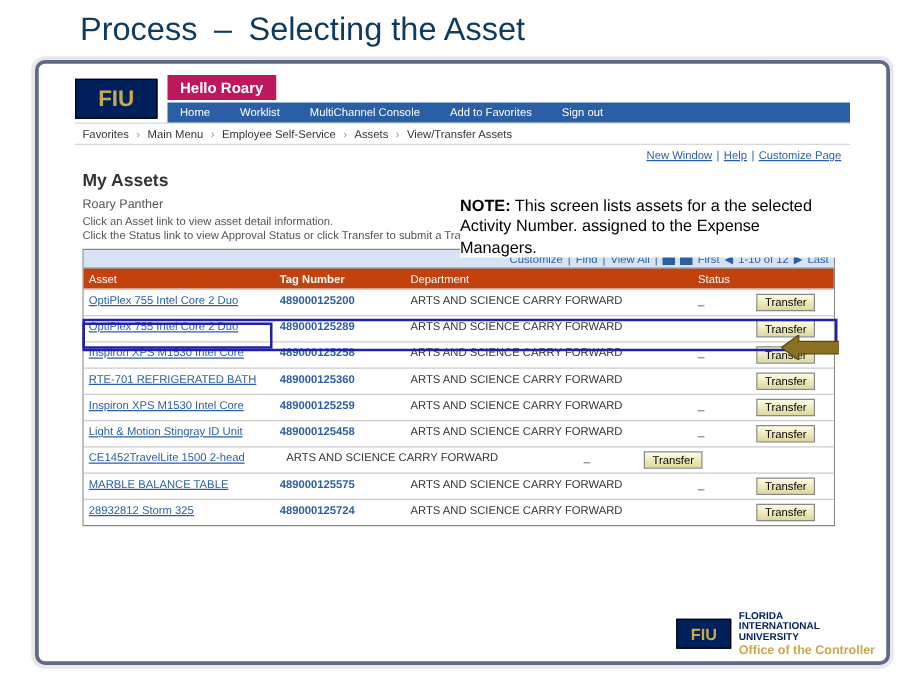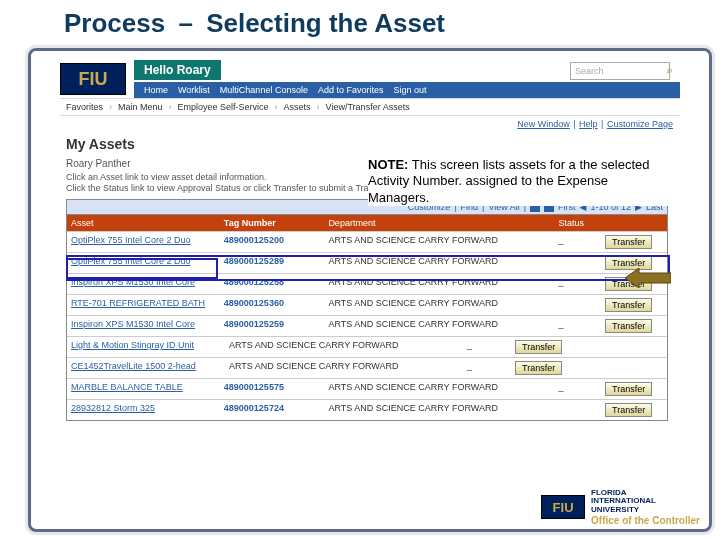"Process – Selecting the Asset" .slide-title { font-weight: bold -> none }
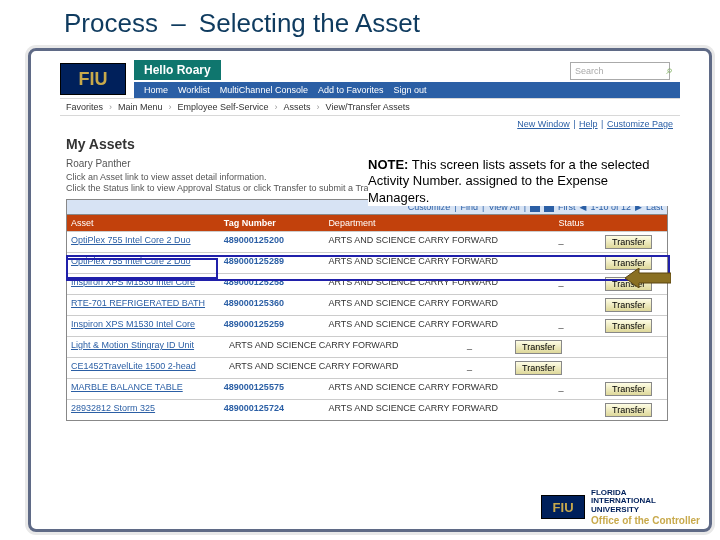"Hello Roary" .hello { background: #0f766e -> #be185d }
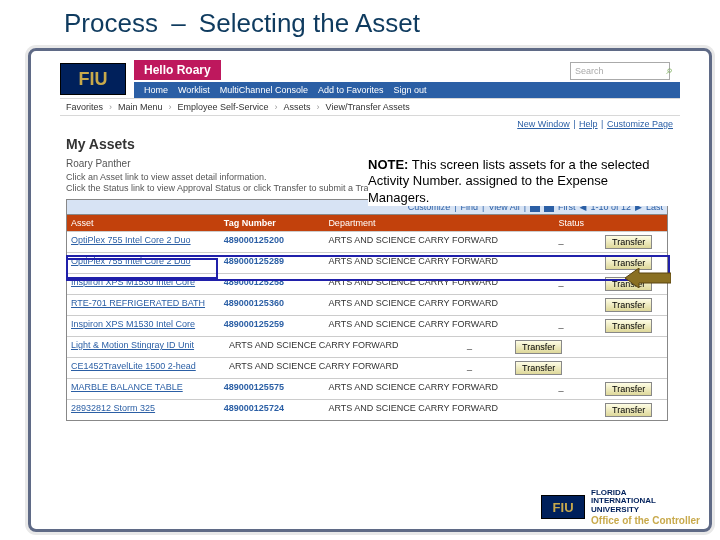"Search" div.search-box { html: <div> <span>Search</span> <span>⌕</span> </div> -> none }
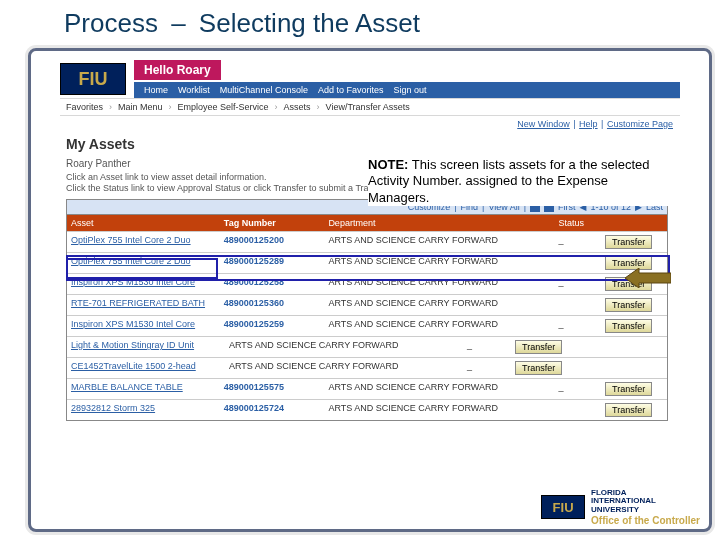"Home" .nav { gap: 10px -> 24px }
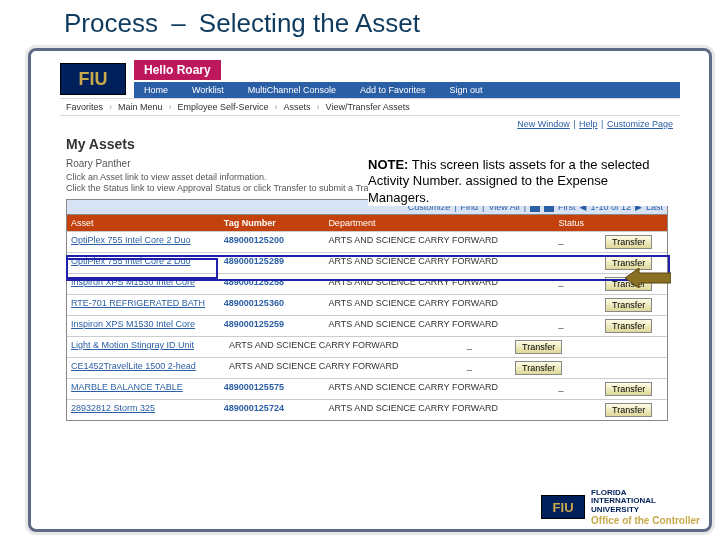"489000125458" div.col-tag { html: none -> <div>489000125458</div> }
